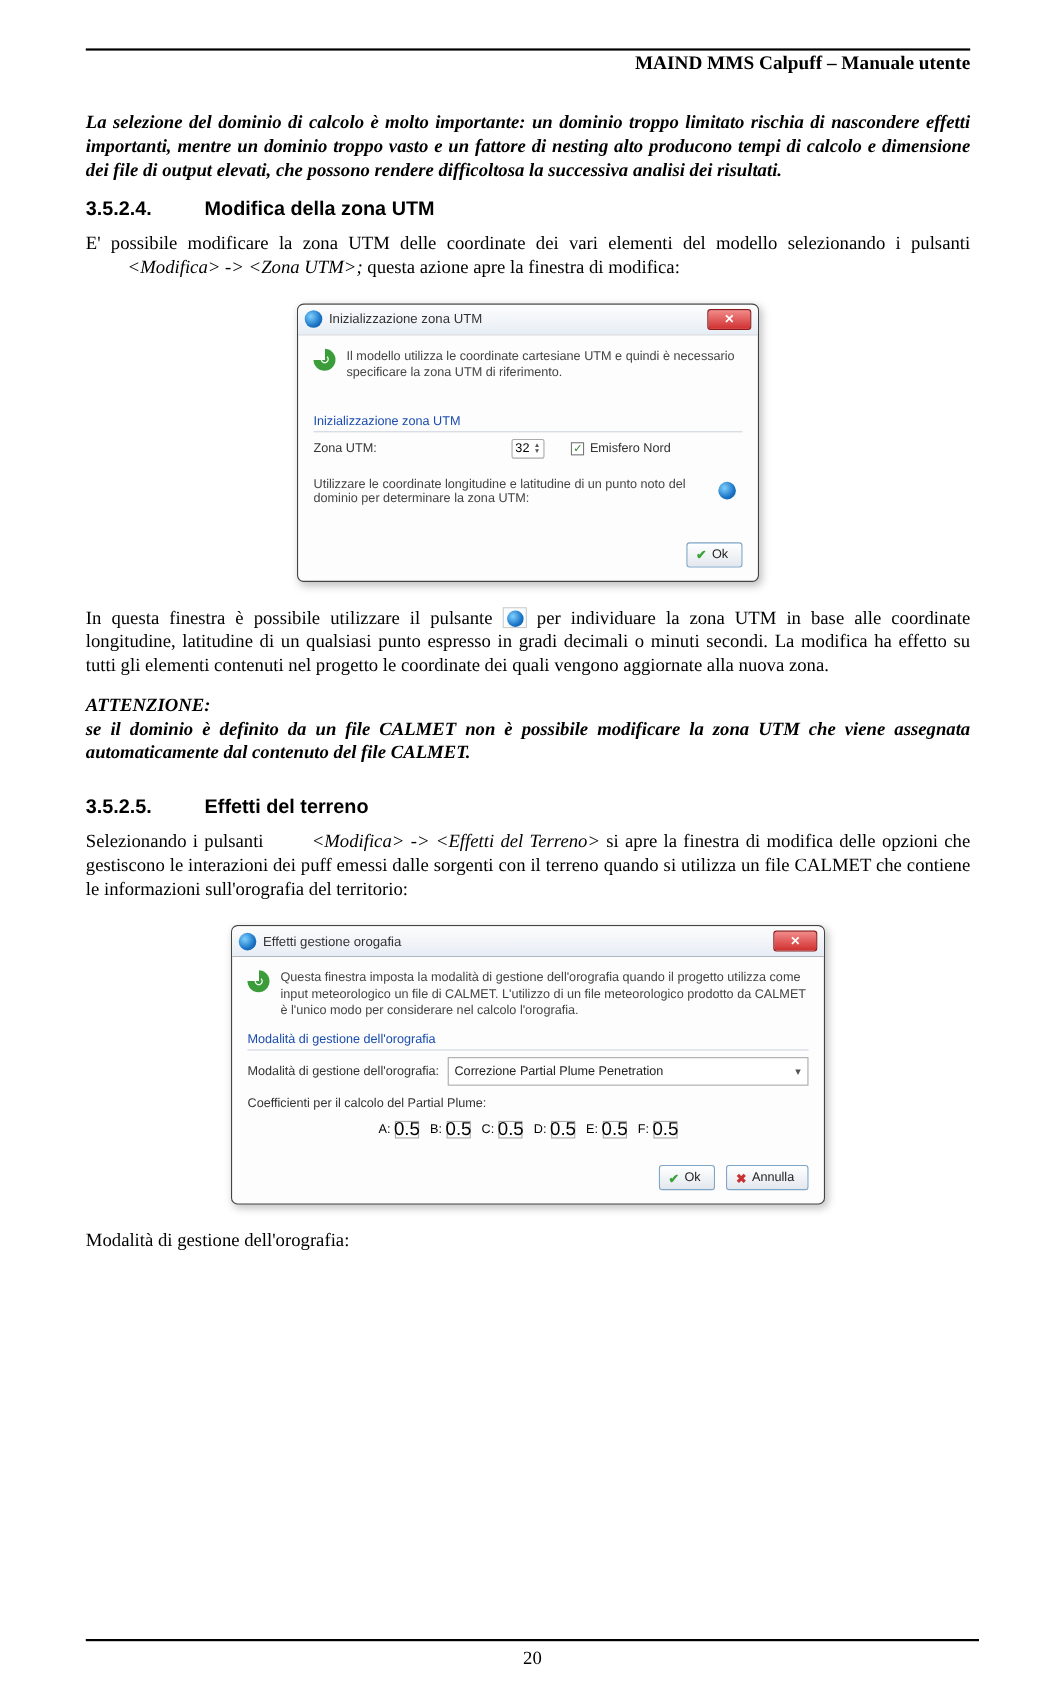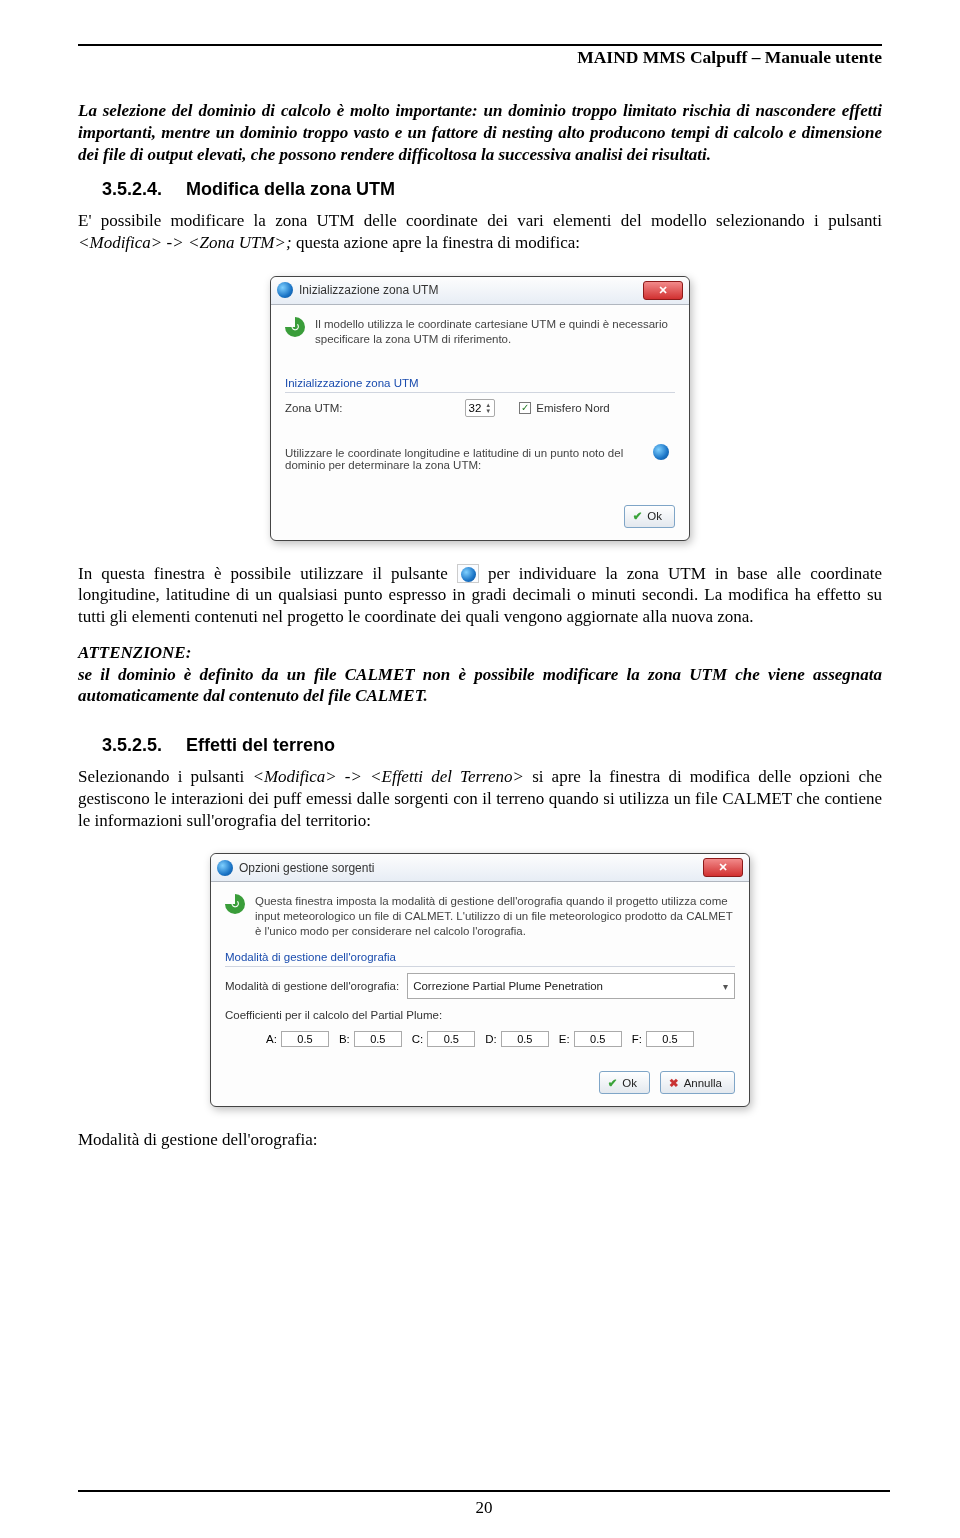"3.5.2.4." .heading-num { text-align: center -> none }
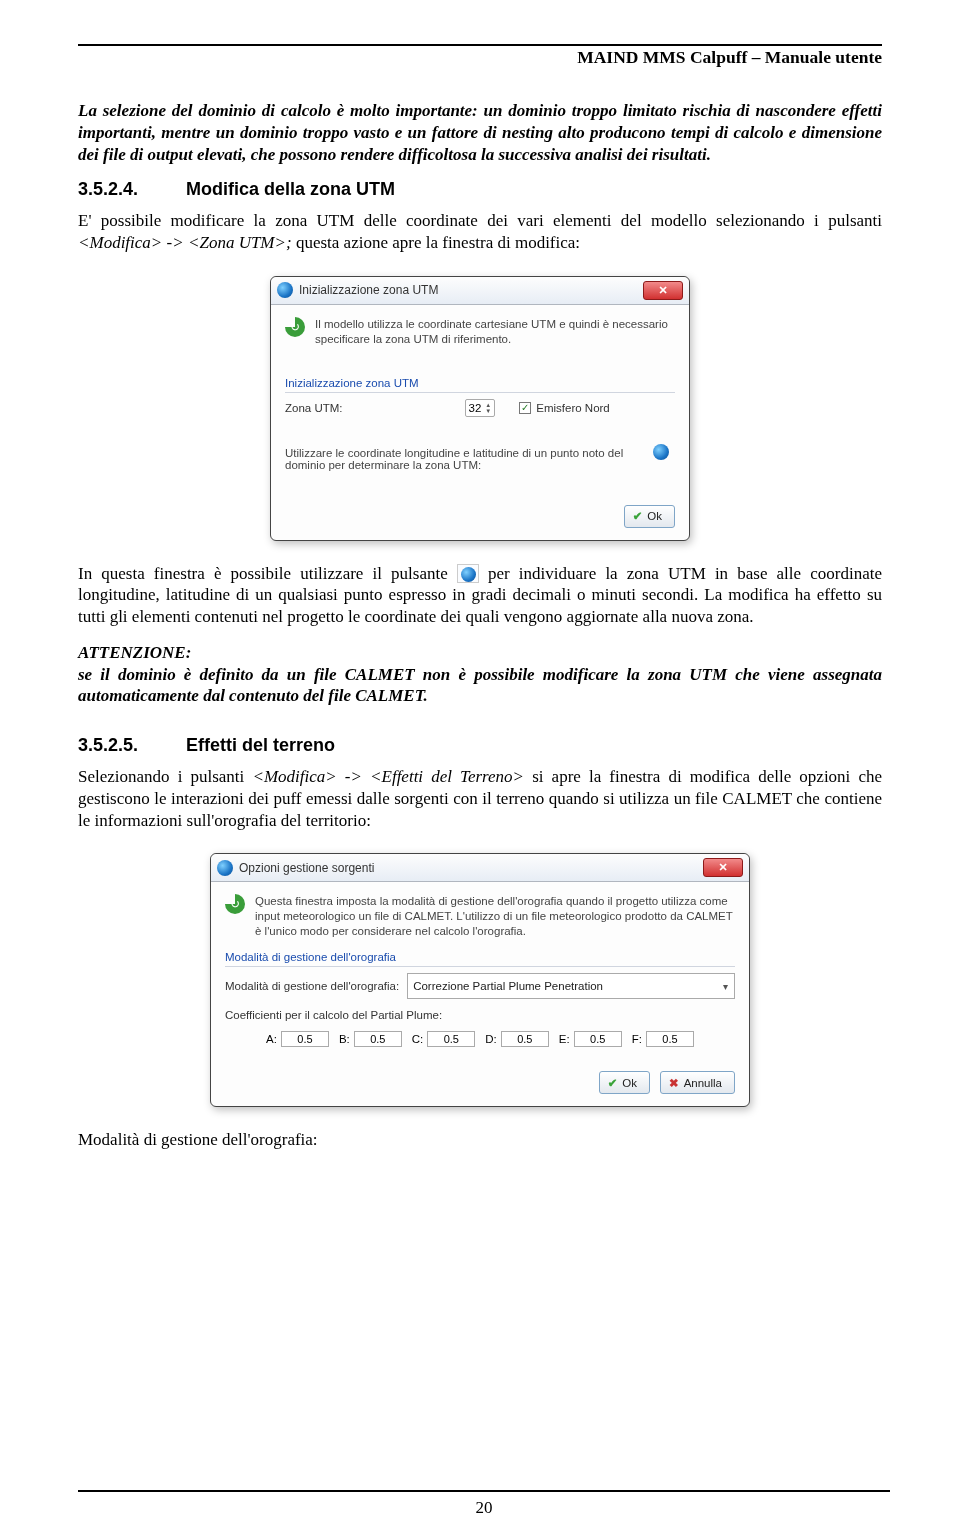"<Modifica> -> <Zona UTM>;" .italic { margin-left: none -> 38px }
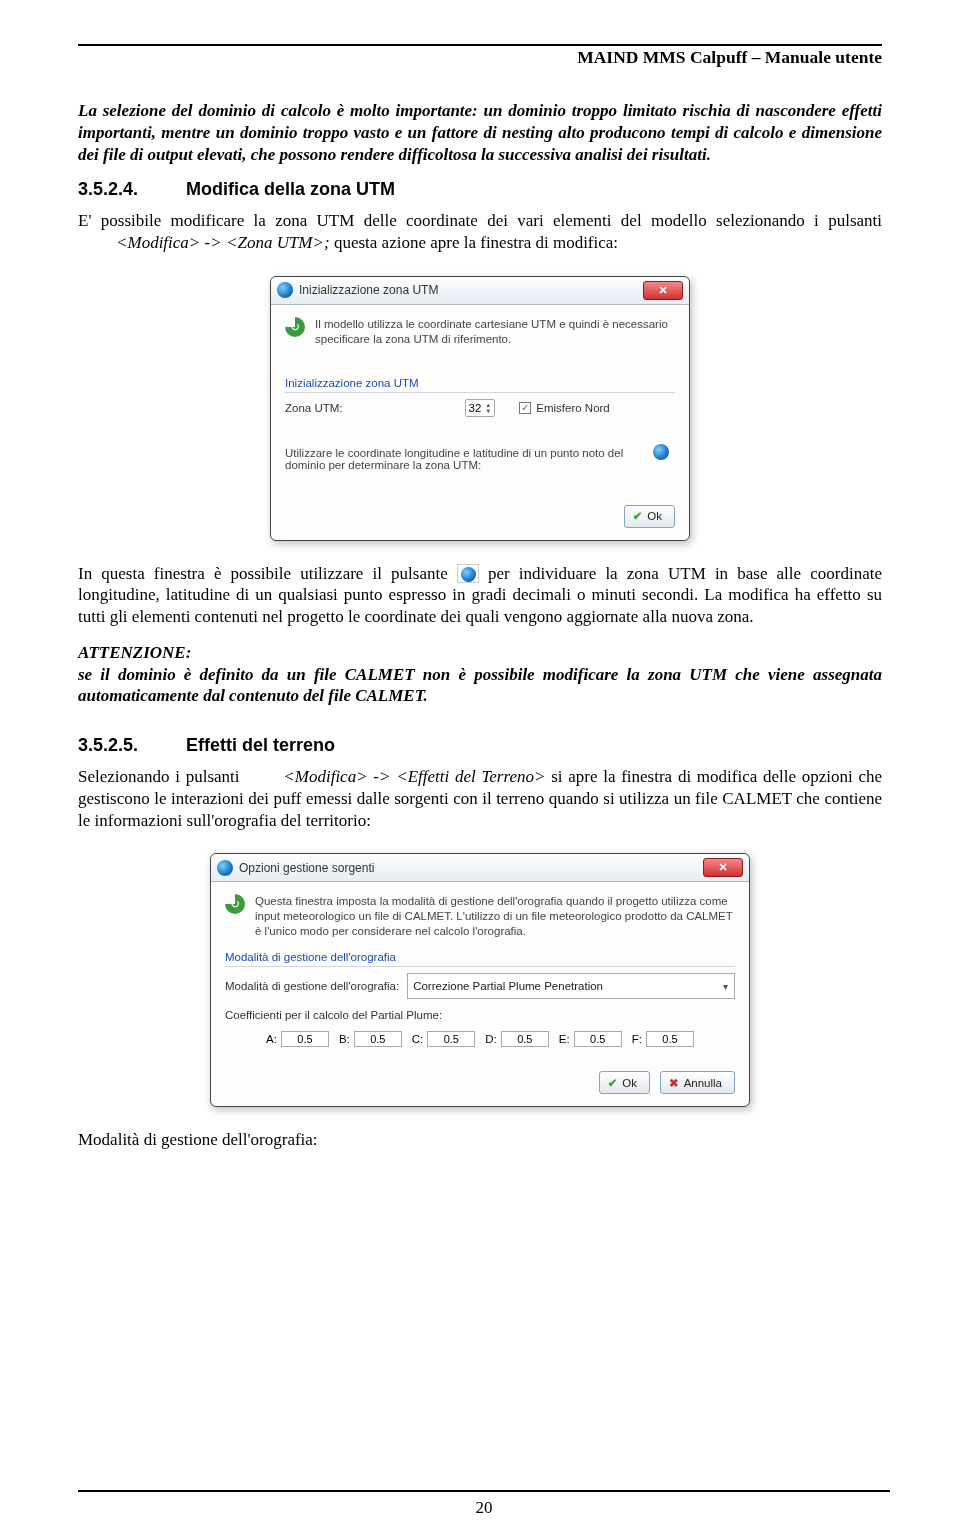"Utilizzare le coordinate longitudine e" .dlg-subtext { margin: 20px 0 6px 0 -> 8px 0 6px 0 }
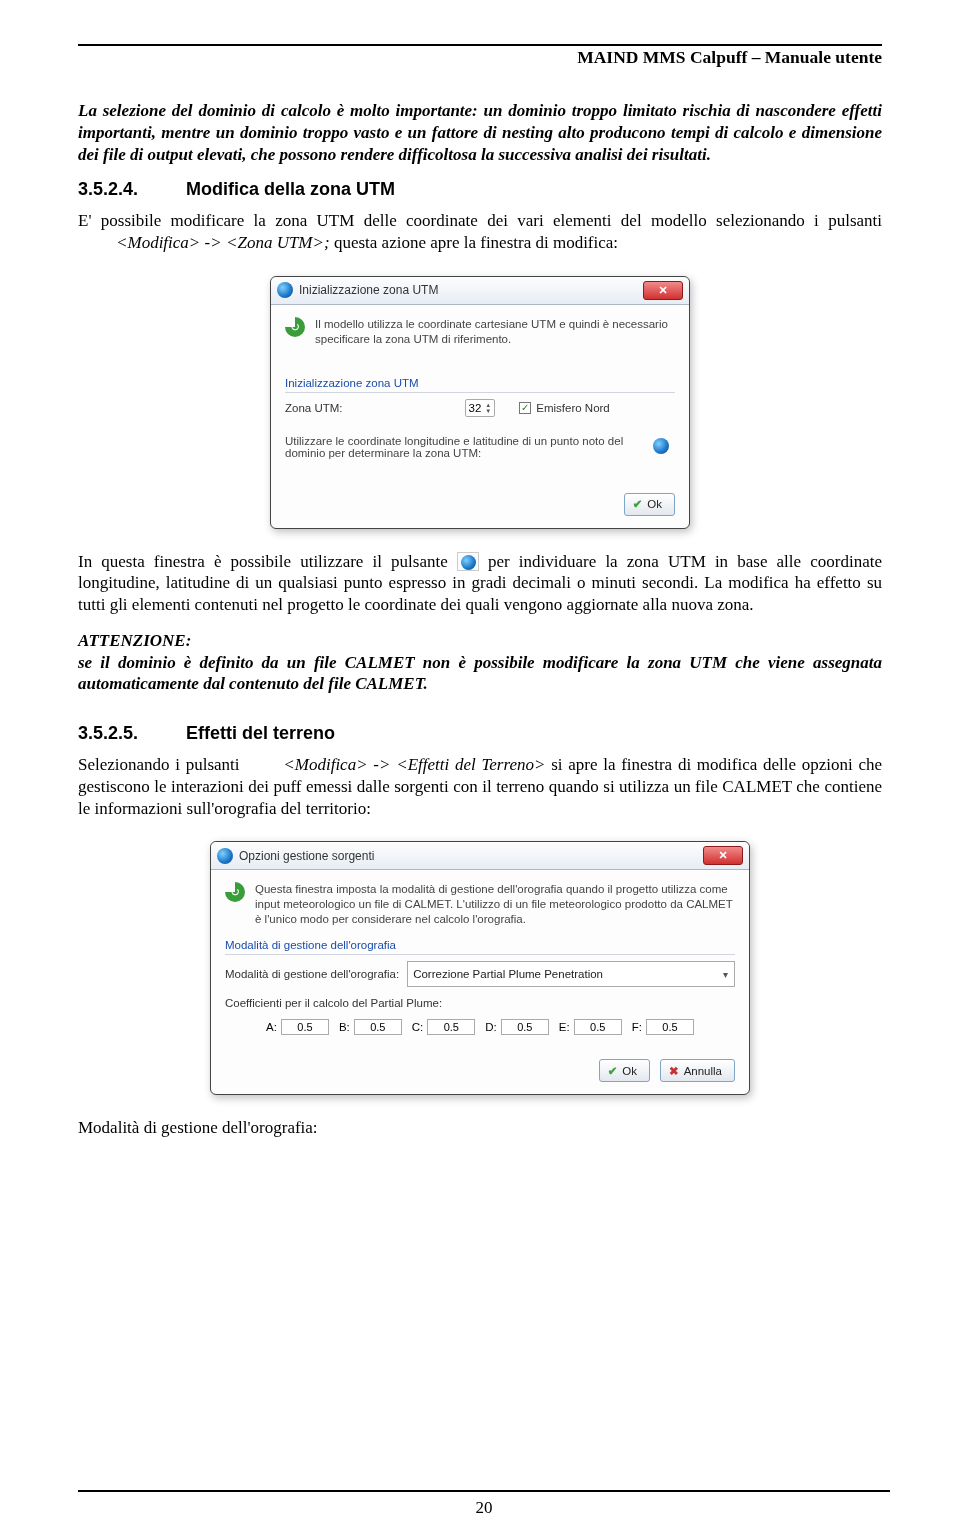"Opzioni gestione sorgenti" span.dlg-title-text { text: Opzioni gestione sorgenti -> Effetti gestione orogafia }
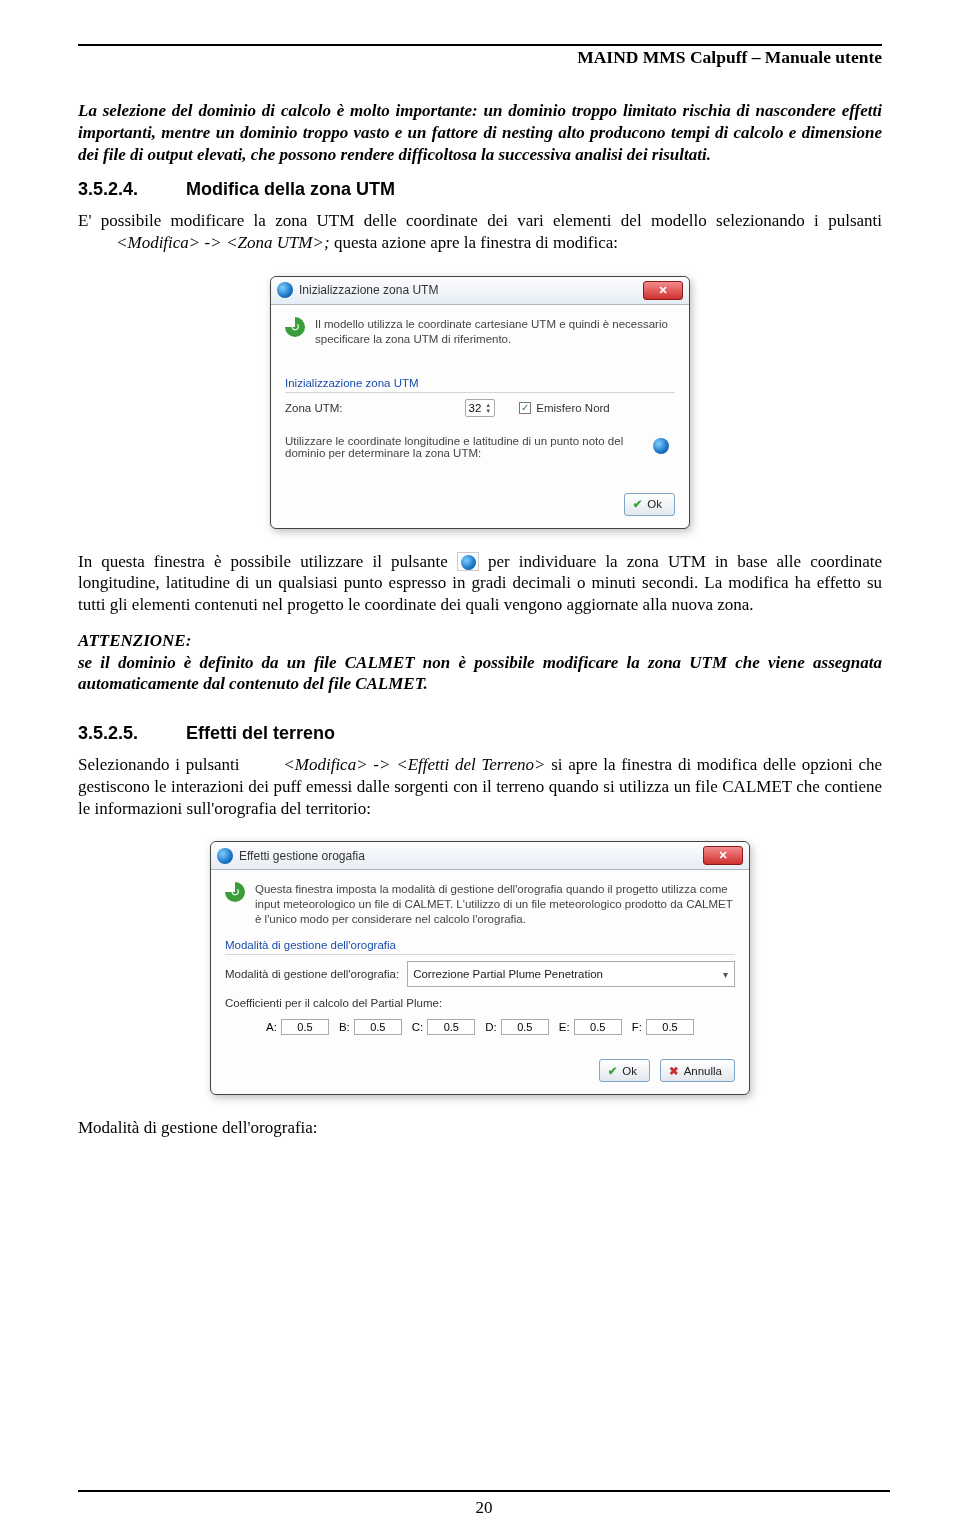"0.5" .coef-box { font-size: 11px -> 17px; width: 48px -> 22px }
